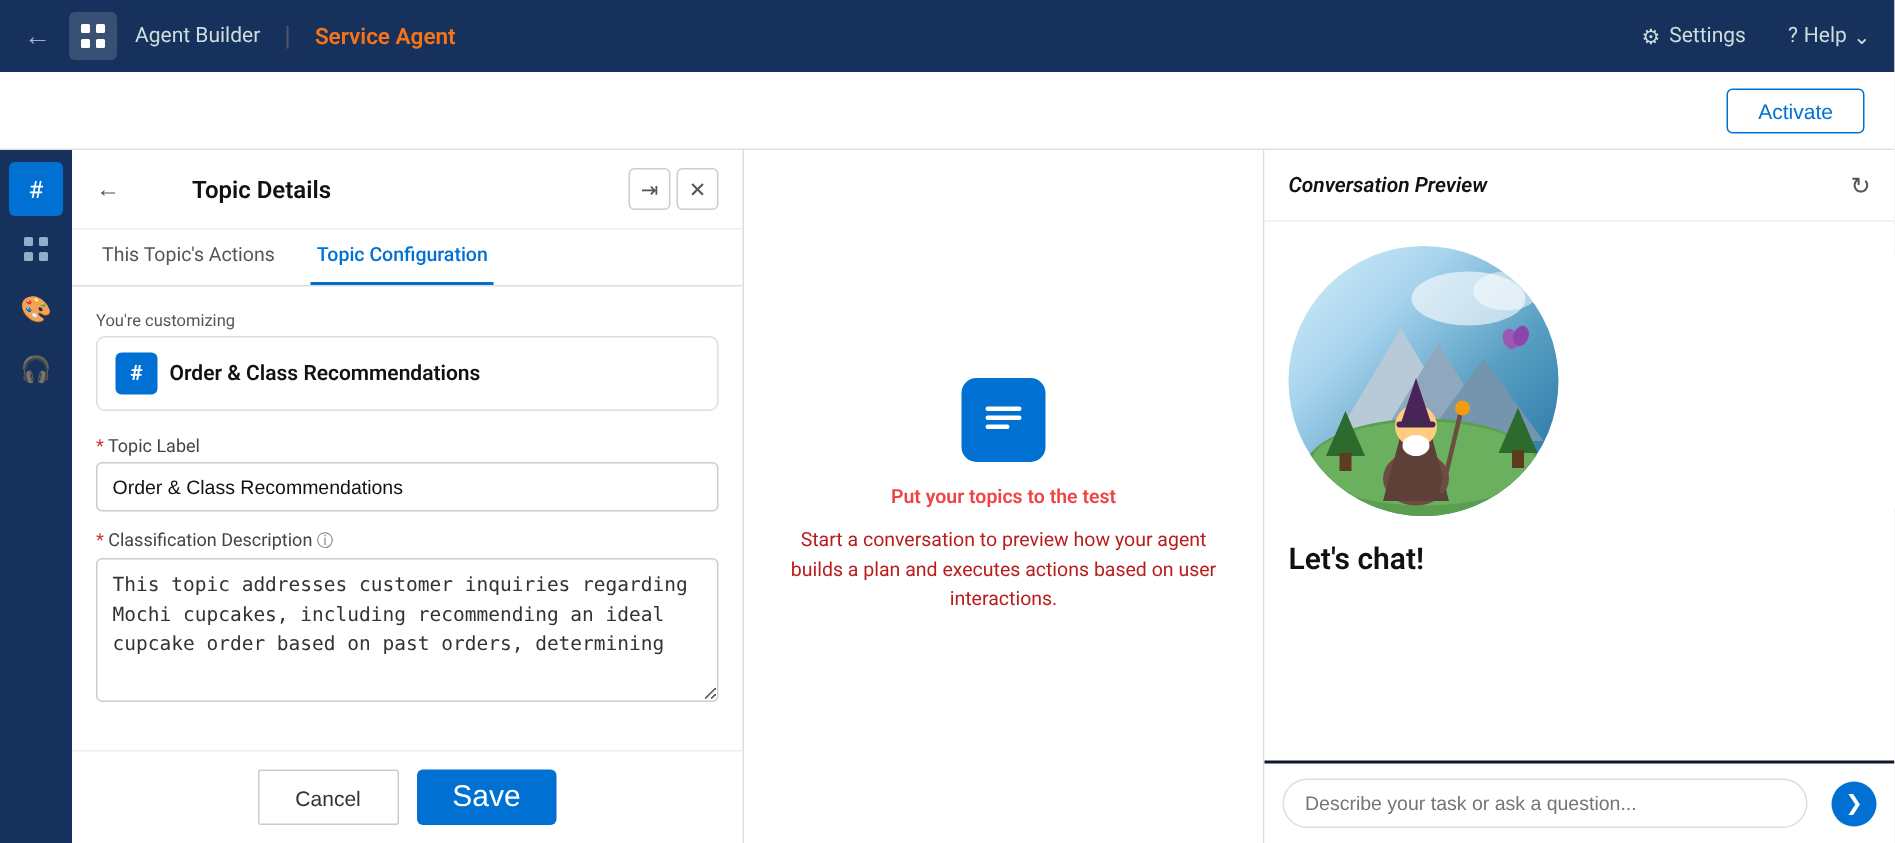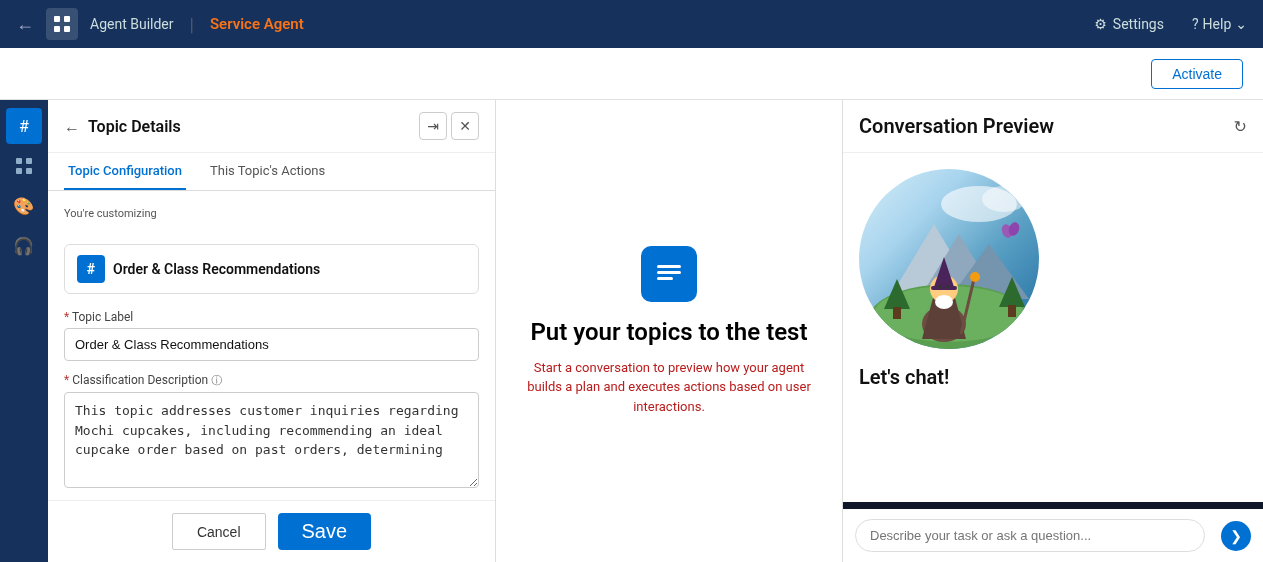"Topic Details" .panel-title { margin-left: none -> 40px }
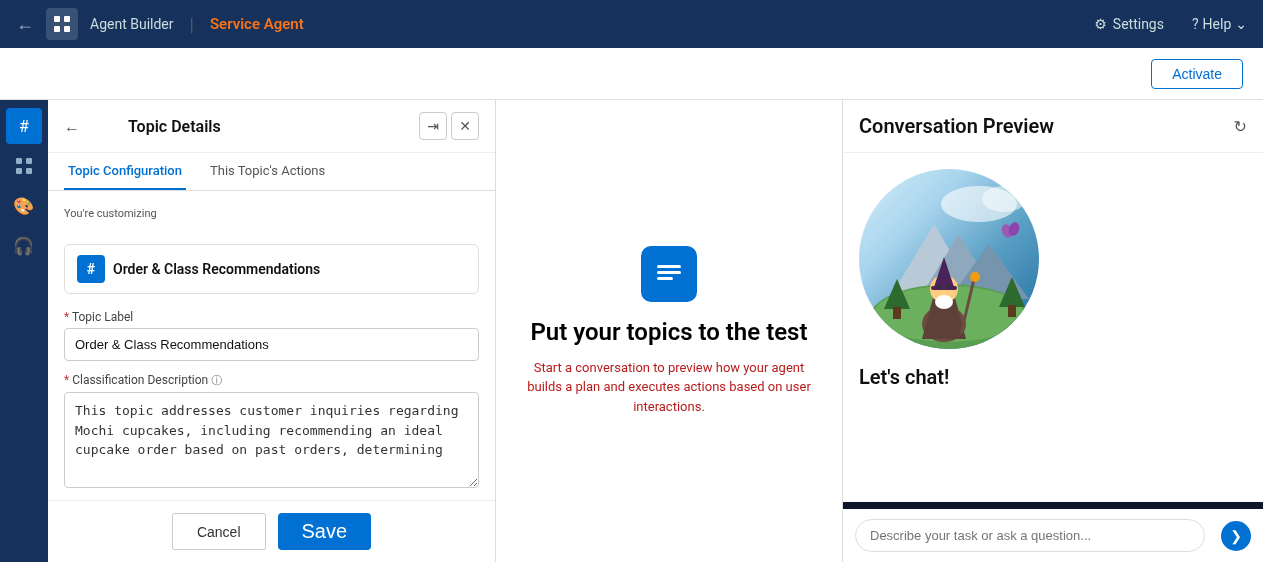"Conversation Preview" .conv-title { font-size: 20px -> 14px; font-style: none -> italic }
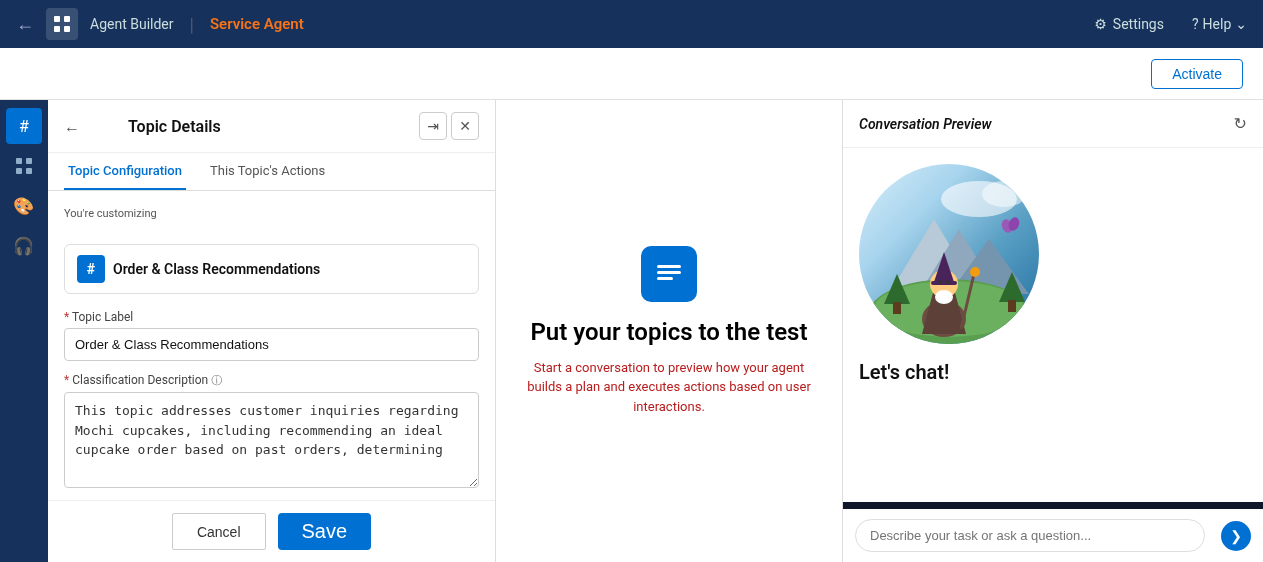"Topic Configuration" div.tab { order: before "This Topic's Actions" -> after "This Topic's Actions" }
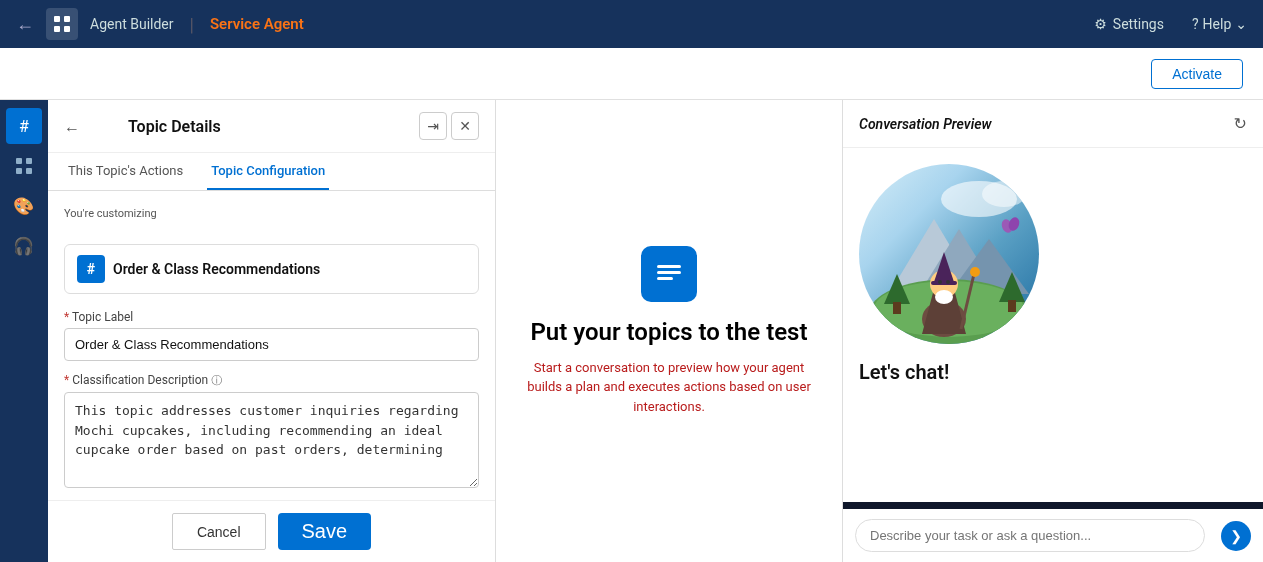"You're customizing" .customizing-label { margin-bottom: 24px -> 4px }
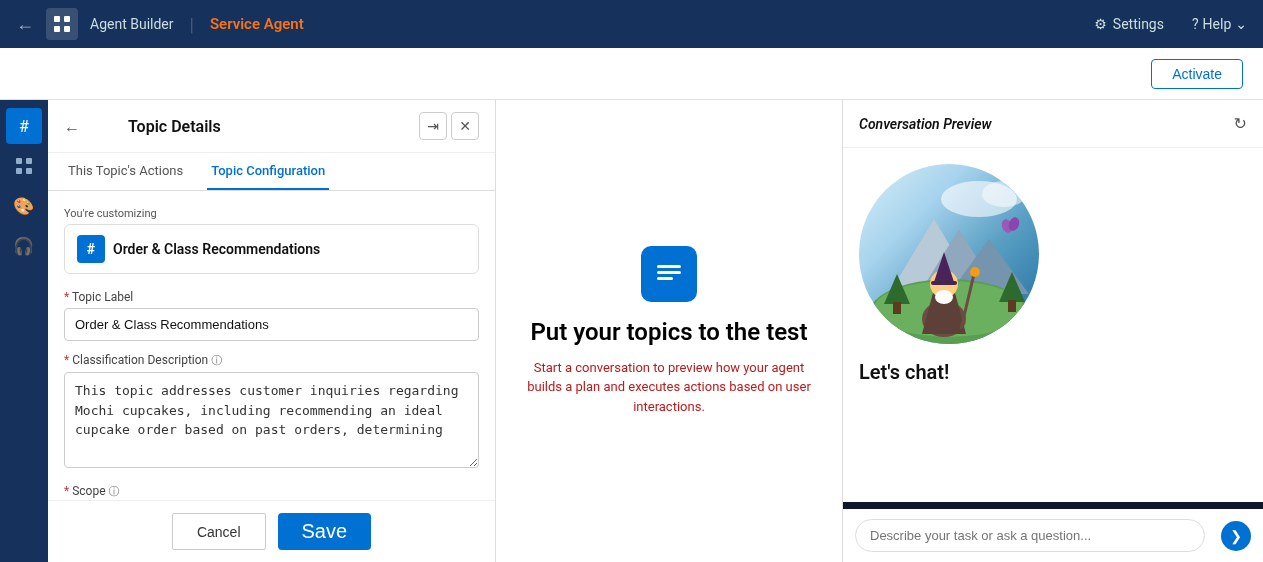"Put your topics to the" .center-title { color: #000000 -> #ef4444; font-size: 24px -> 13px }
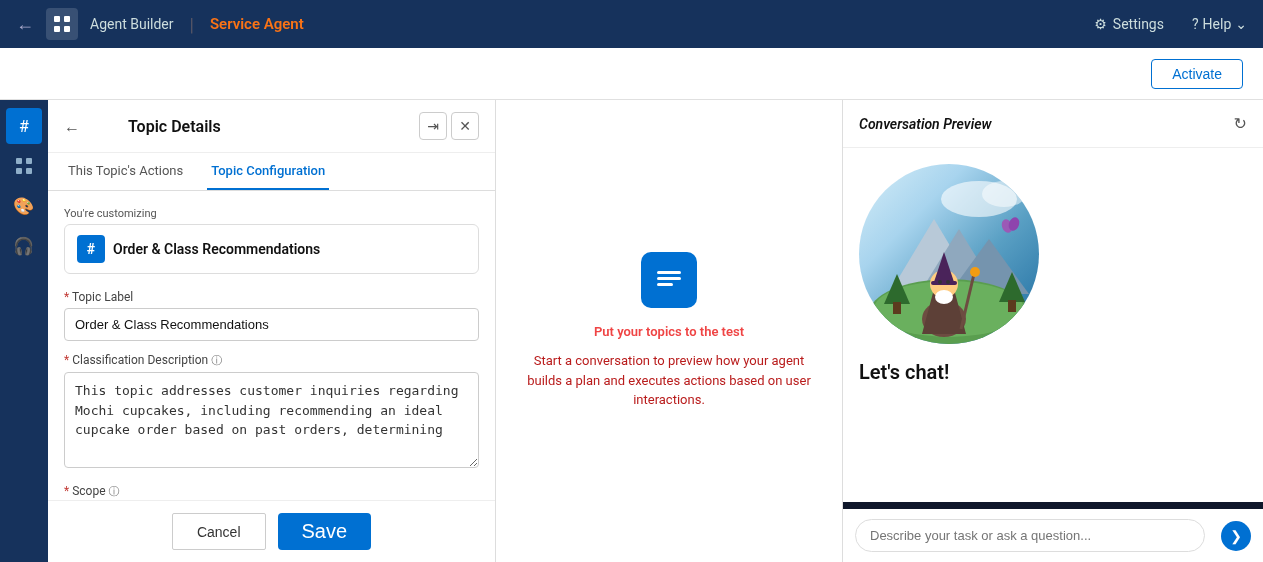"* Scope ⓘ" div.field-label { html: <div> <span>* </span><span>Scope</span> <span>ⓘ</span> </div> -> none }
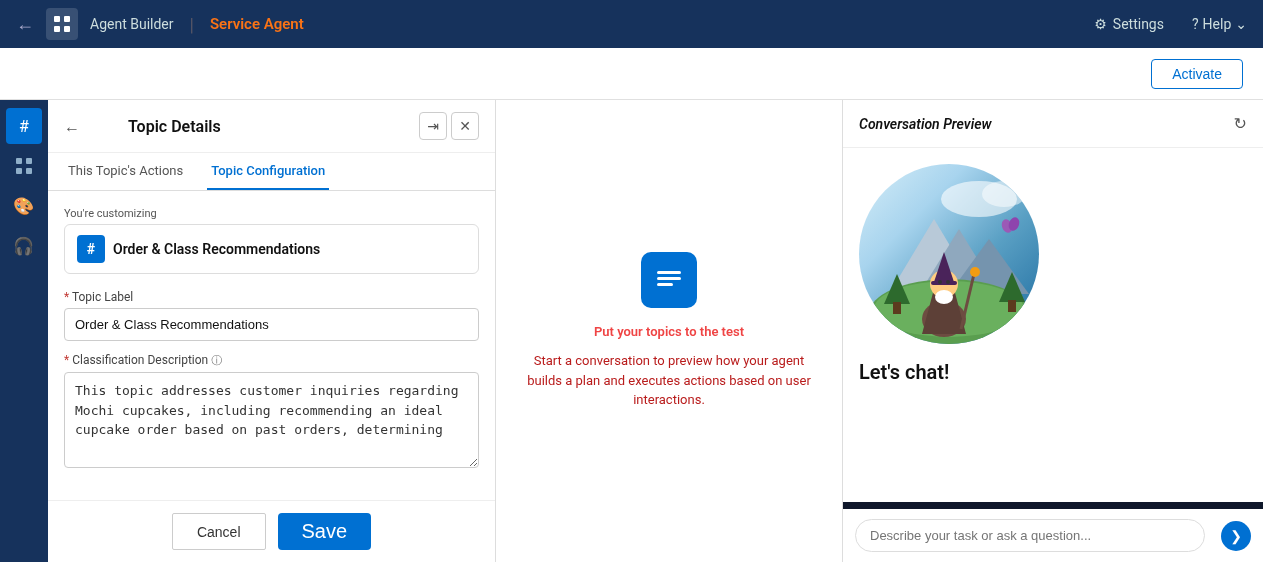"Describe your task or ask" .conv-input-area { border-top: 7px solid #0f172a -> 2px solid #0f172a }
